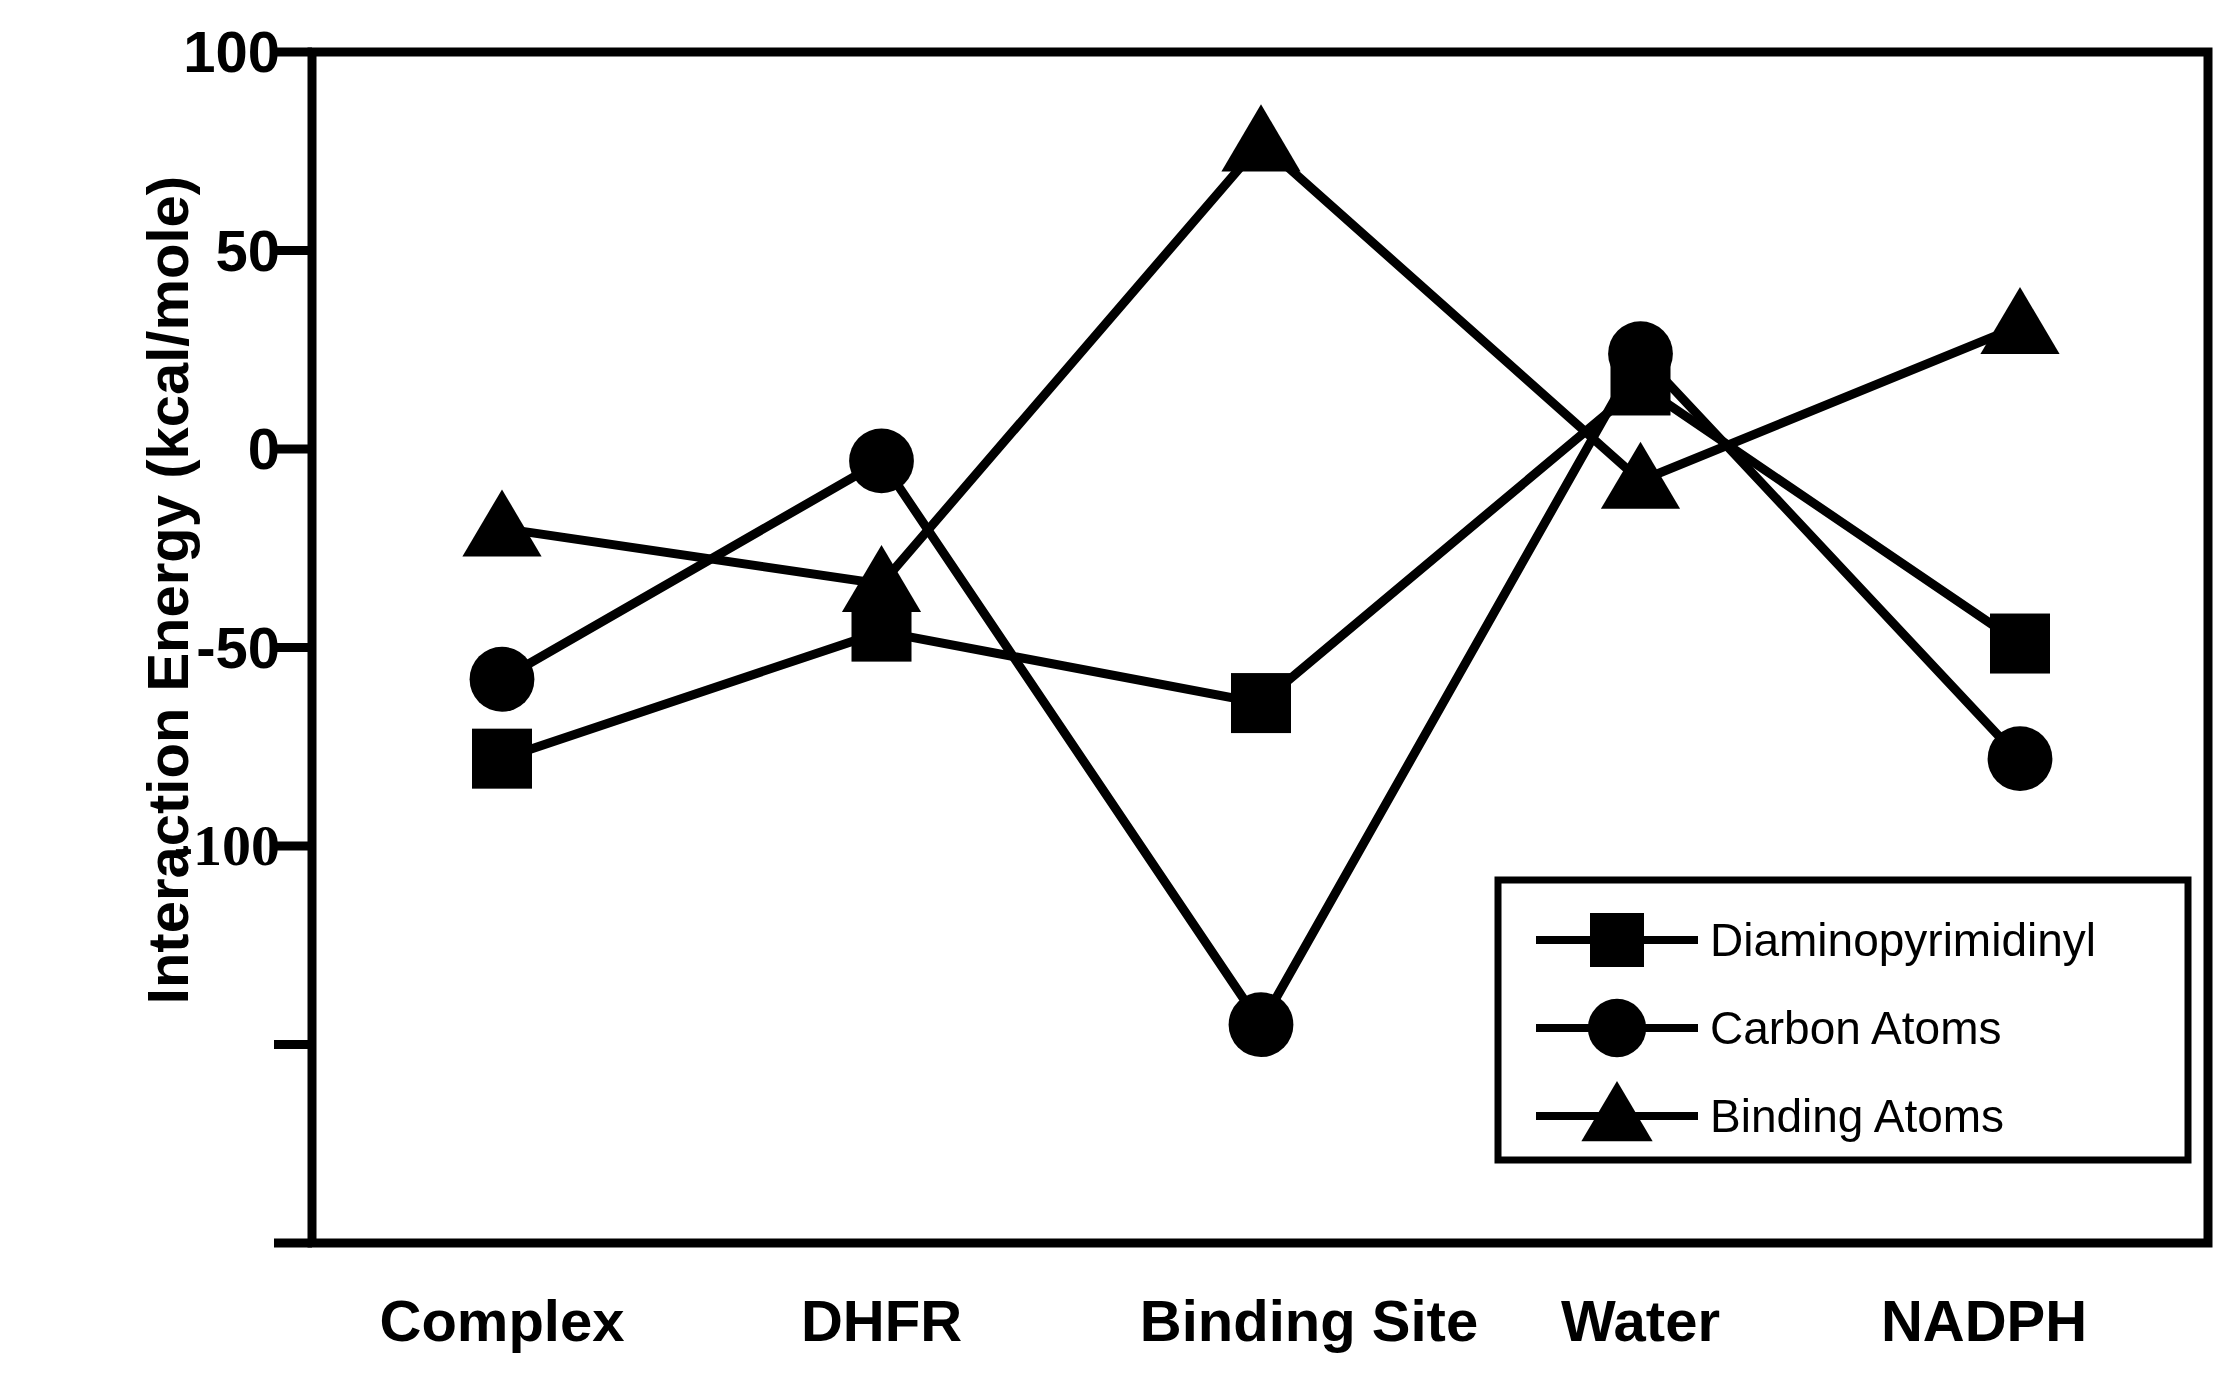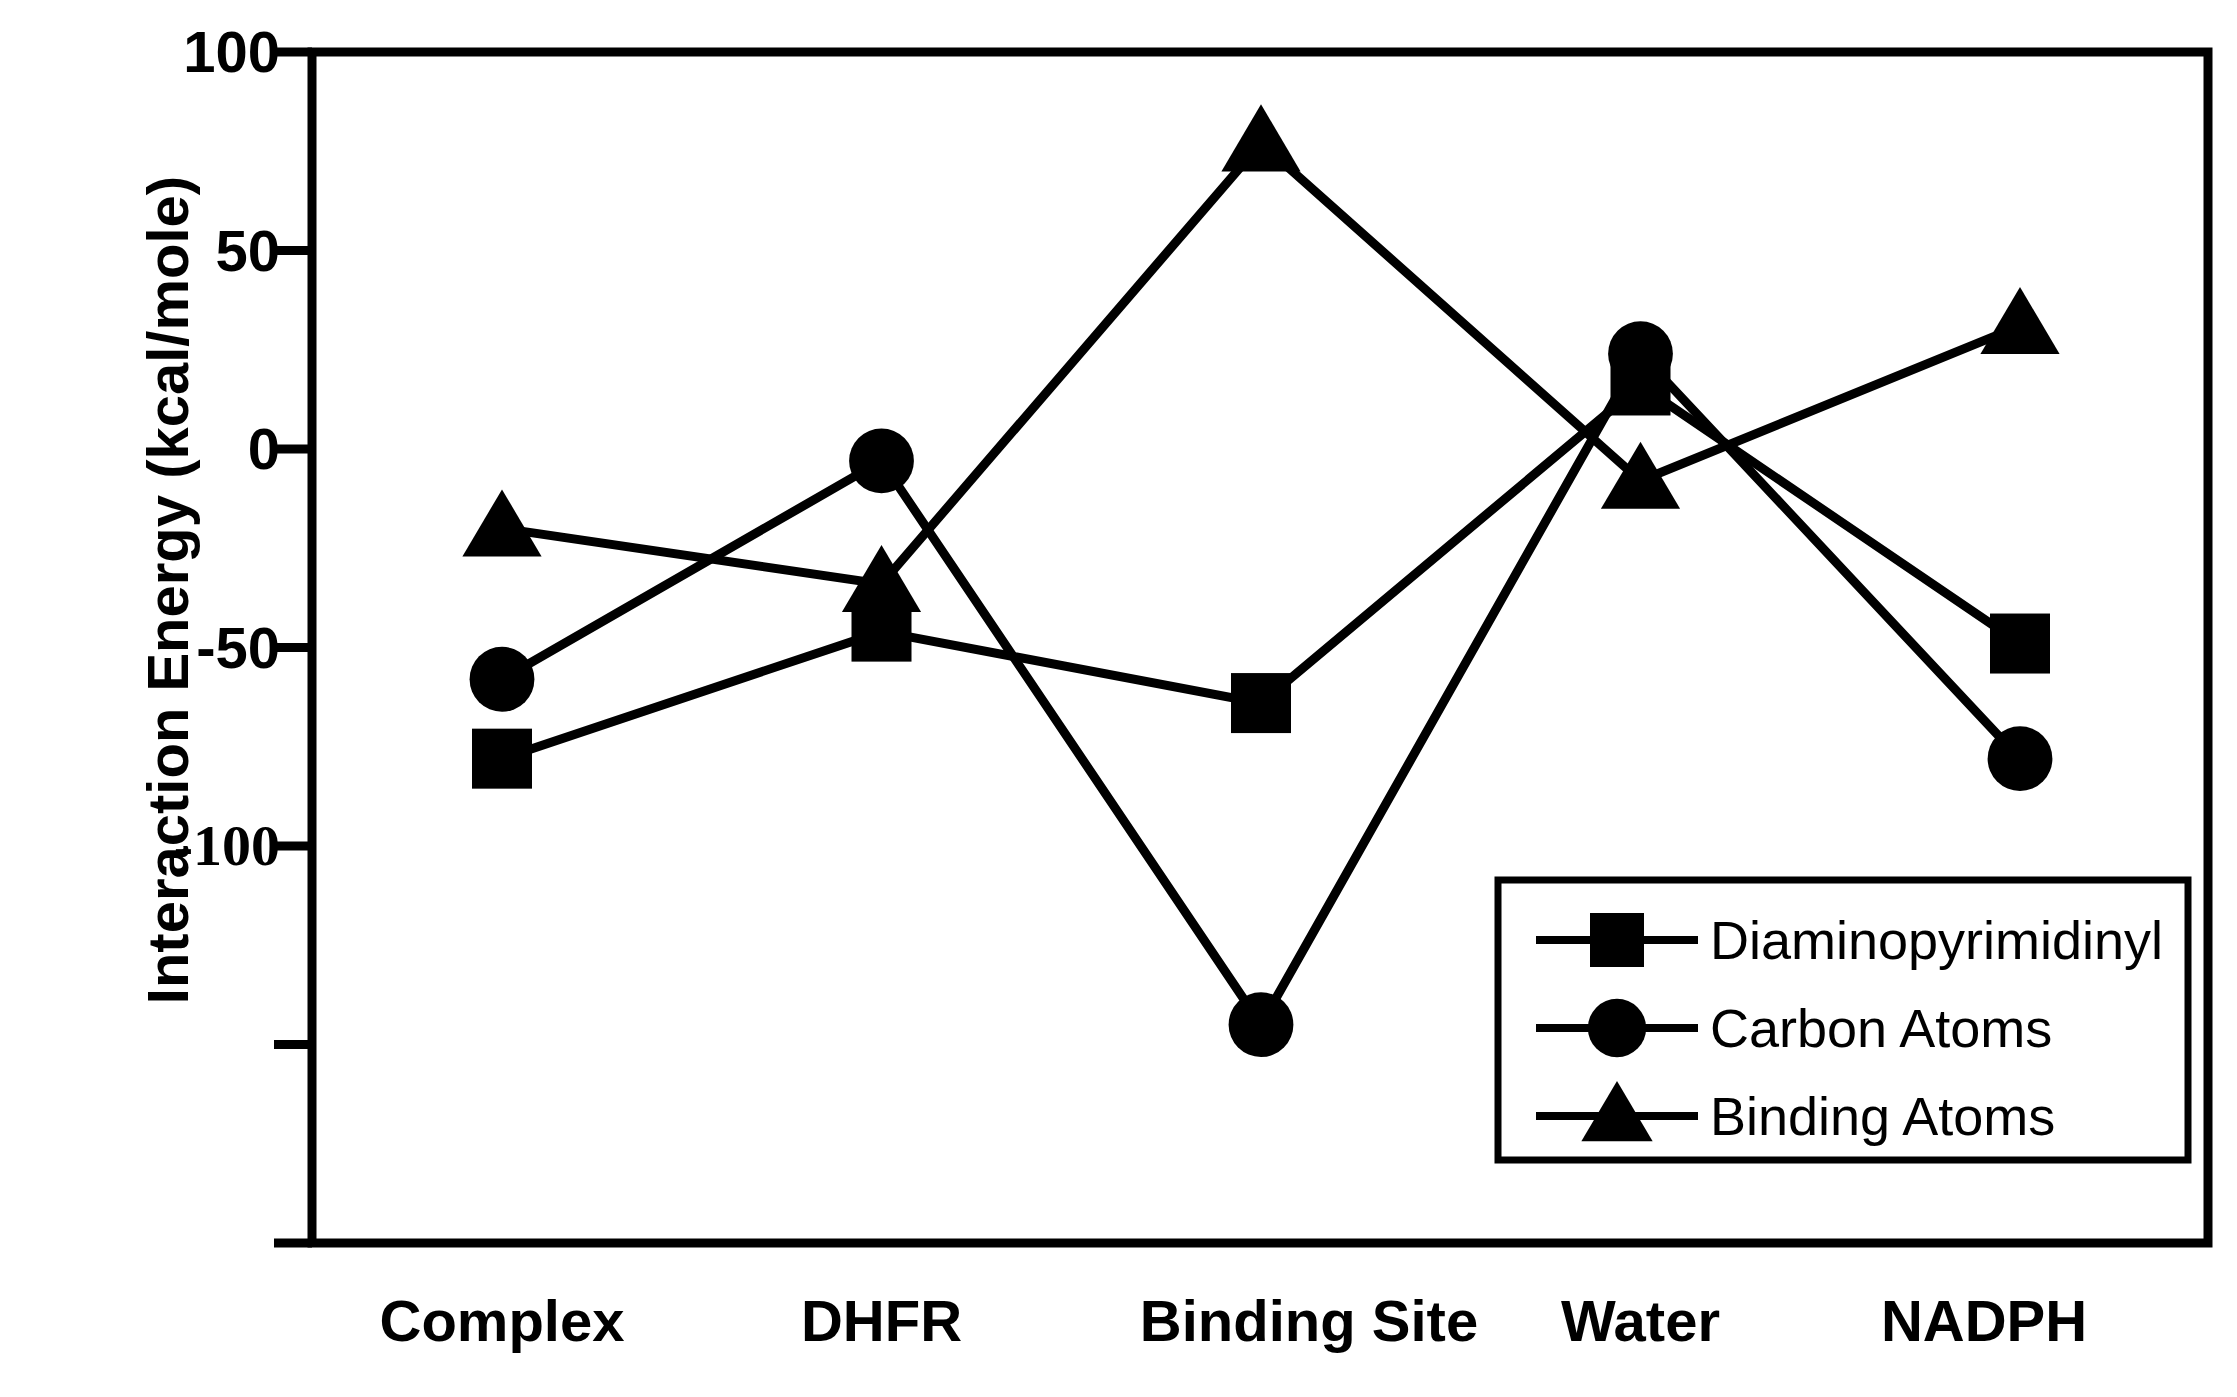"Diaminopyrimidinyl" .legend-text { font-size: 54px -> 46px }
